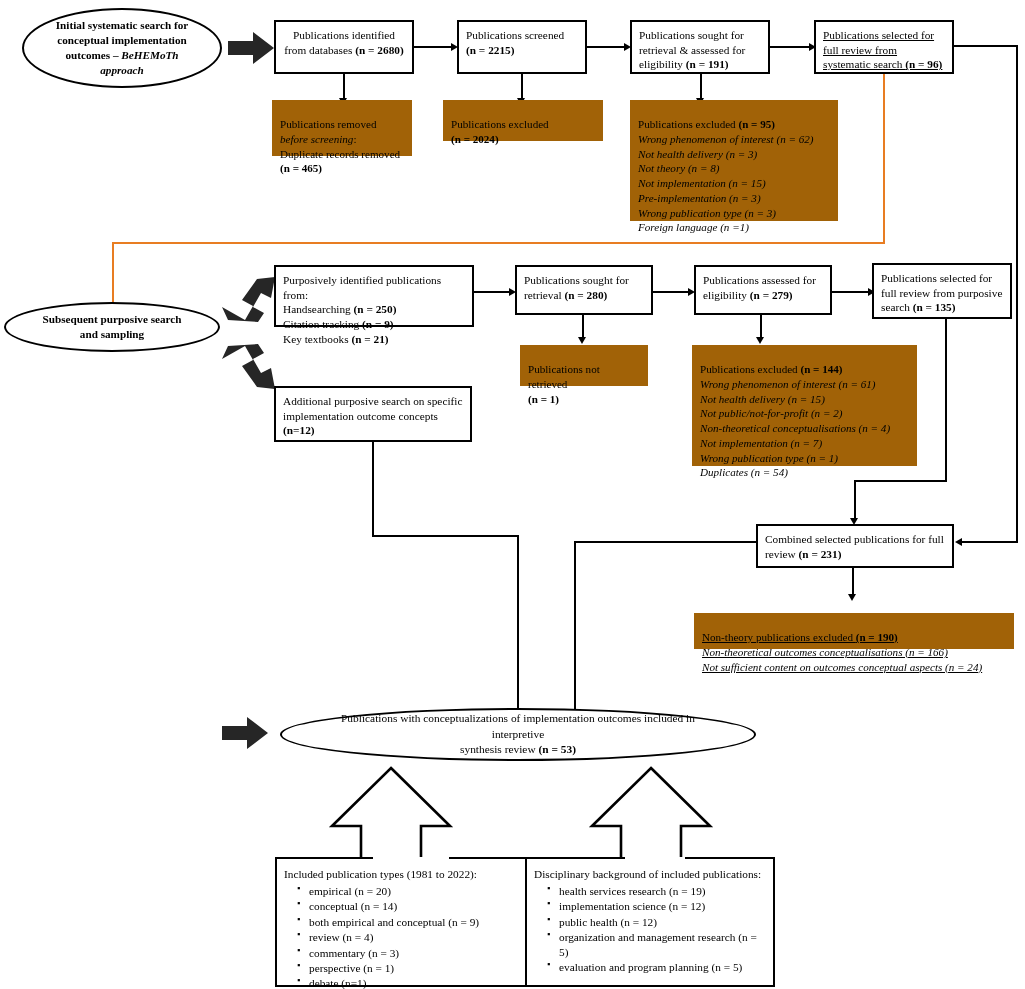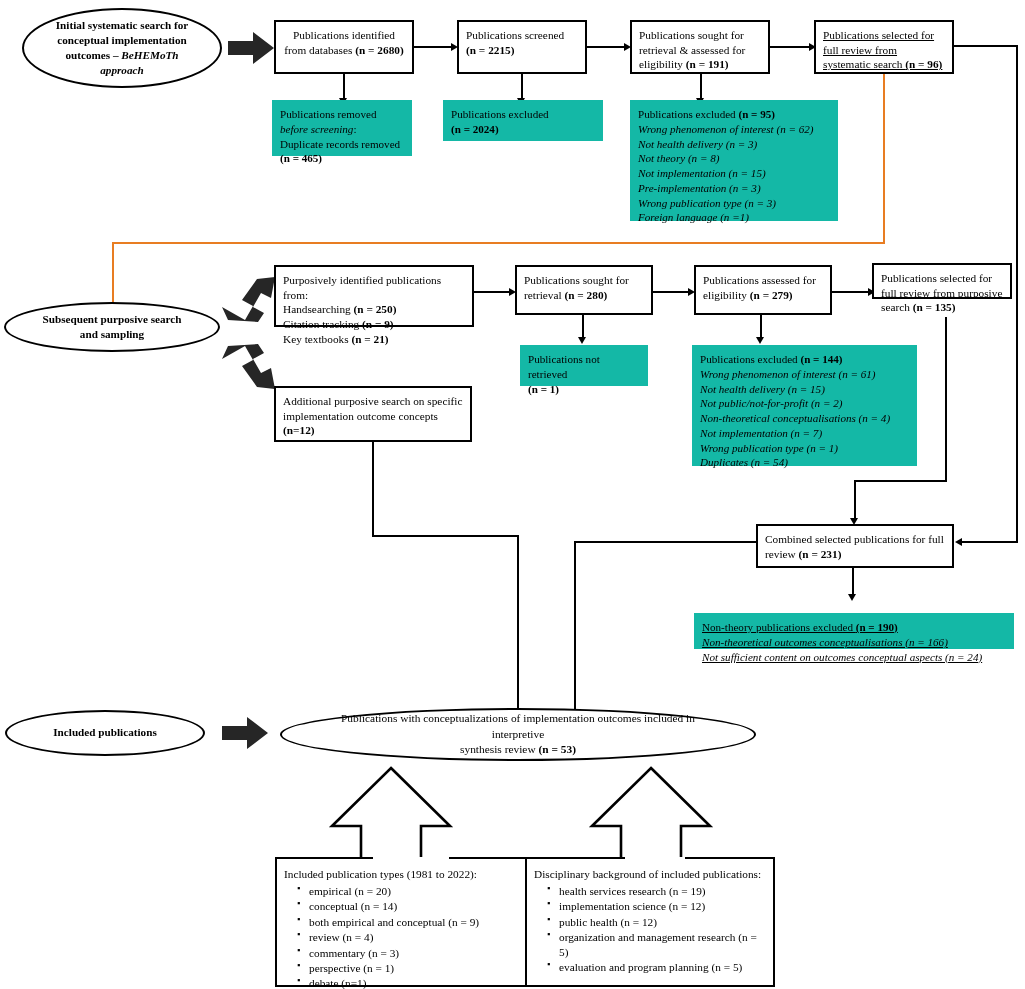"Publications removed" .gbox { background: #14b8a6 -> #a16207; padding: 7px 8px -> 17px 8px }
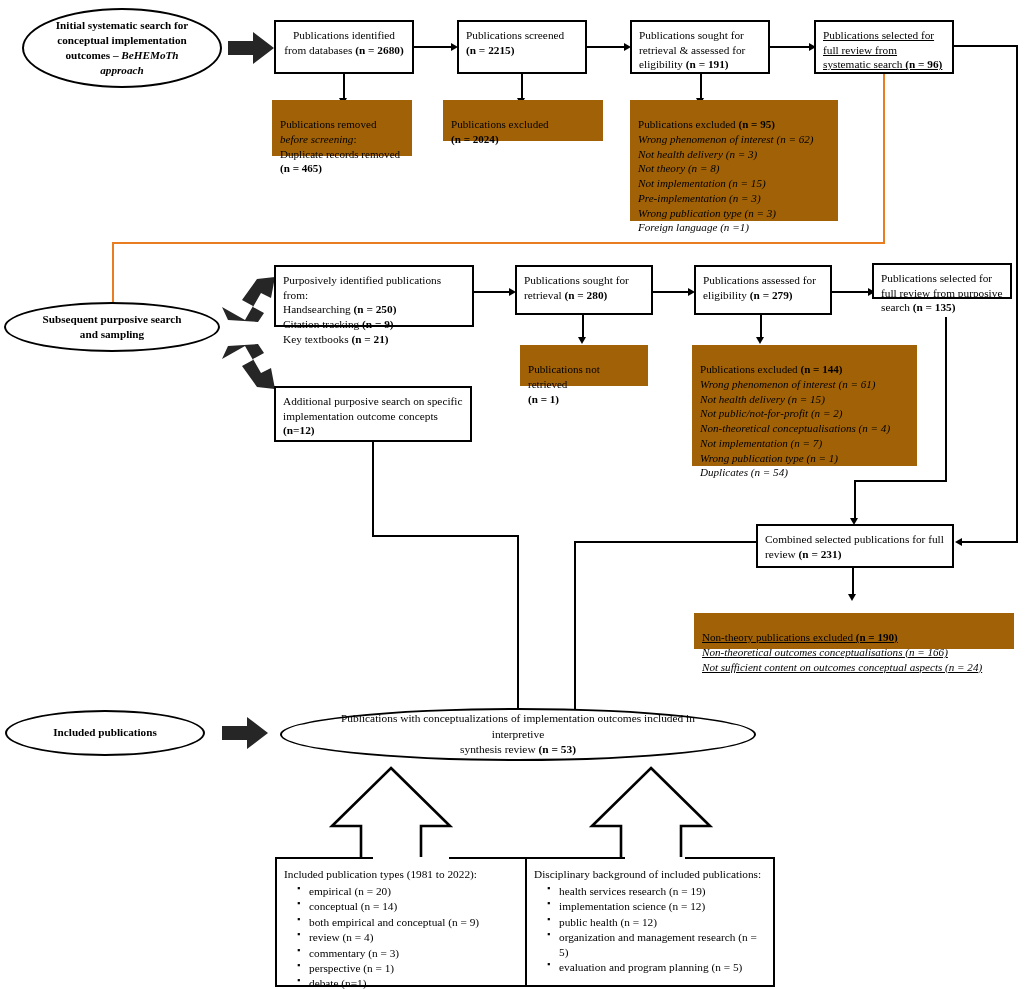"Publications selected for full review from purposive" div.box { height: 36px -> 56px }
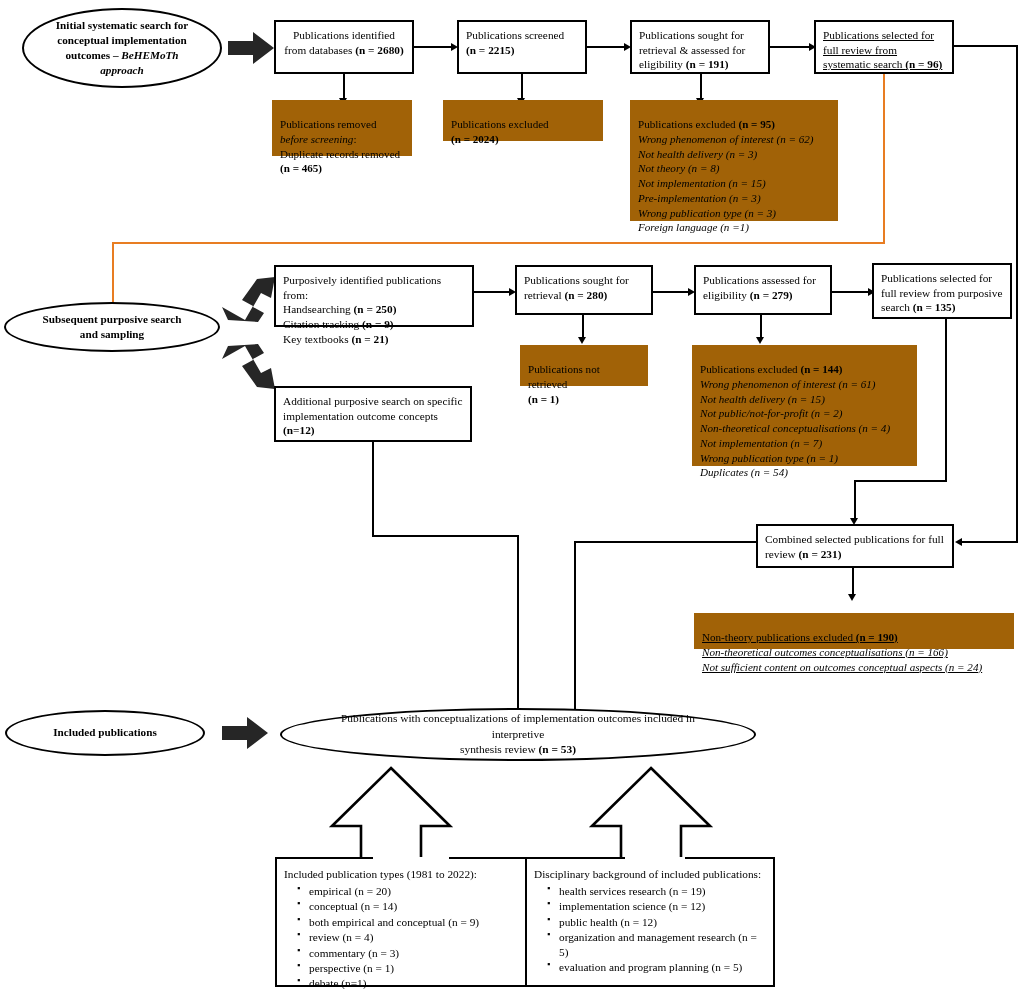"Included publications" div.oval { html: <div> <span>Included publications</span> </div> -> none }
